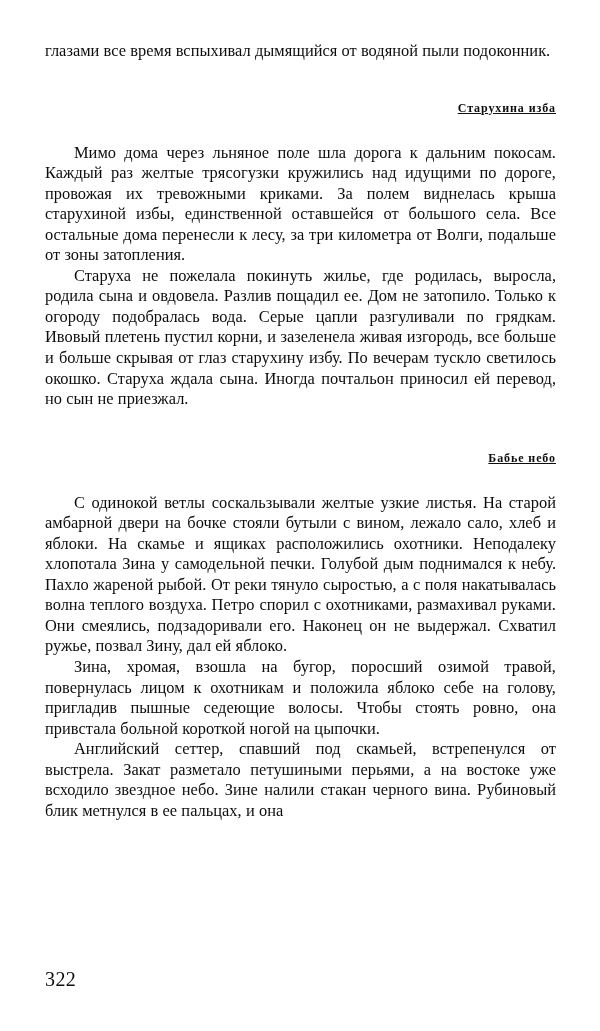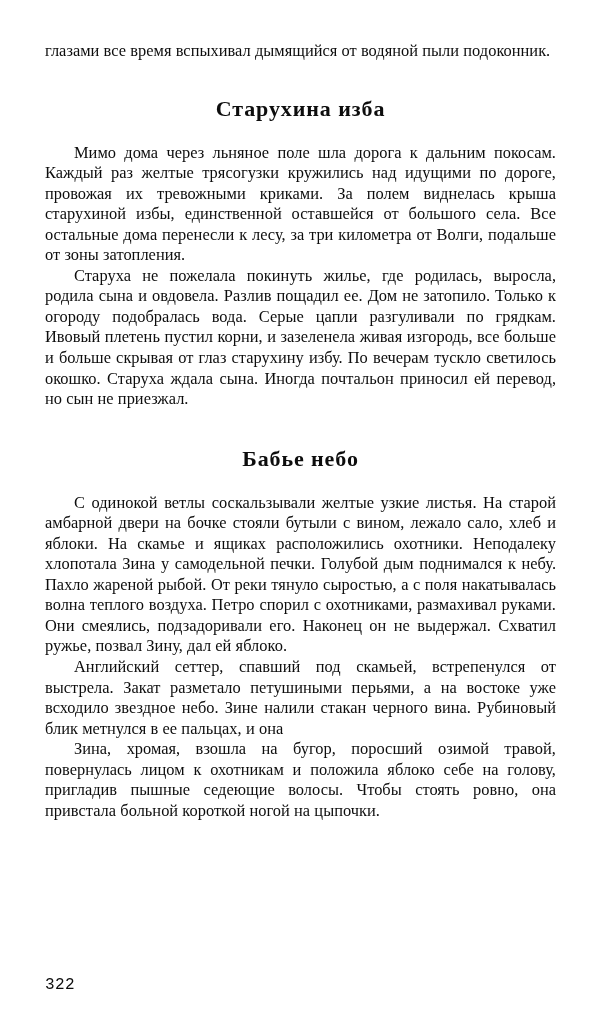"Старухина изба" h2.section-heading { font-size: 22px -> 12px; text-align: center -> right; text-decoration: none -> underline }
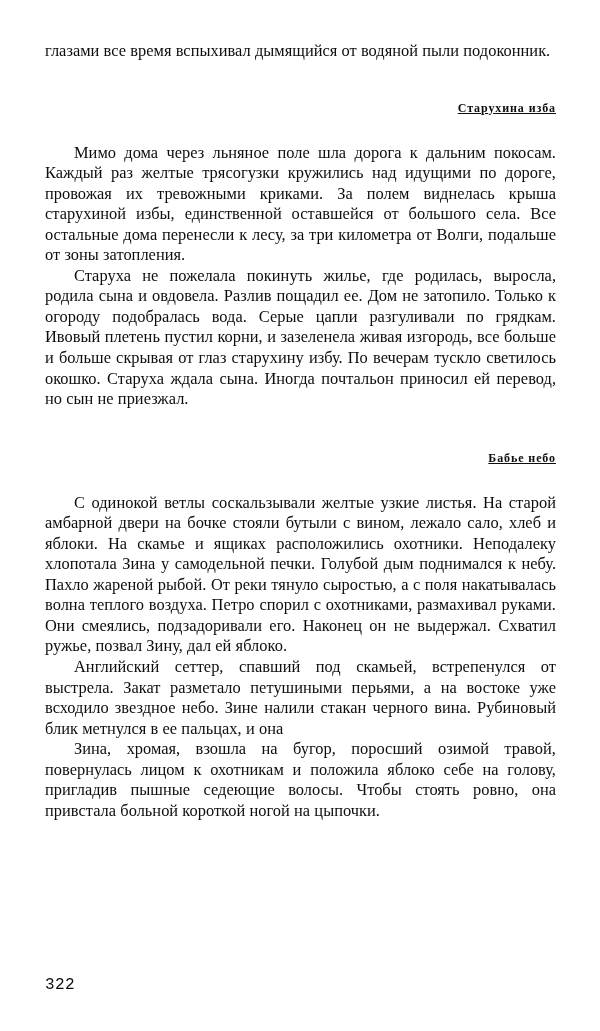"Английский сеттер, спавший под скамьей," p.para { order: before "Зина, хромая, взошла на бугор," -> after "Зина, хромая, взошла на бугор," }
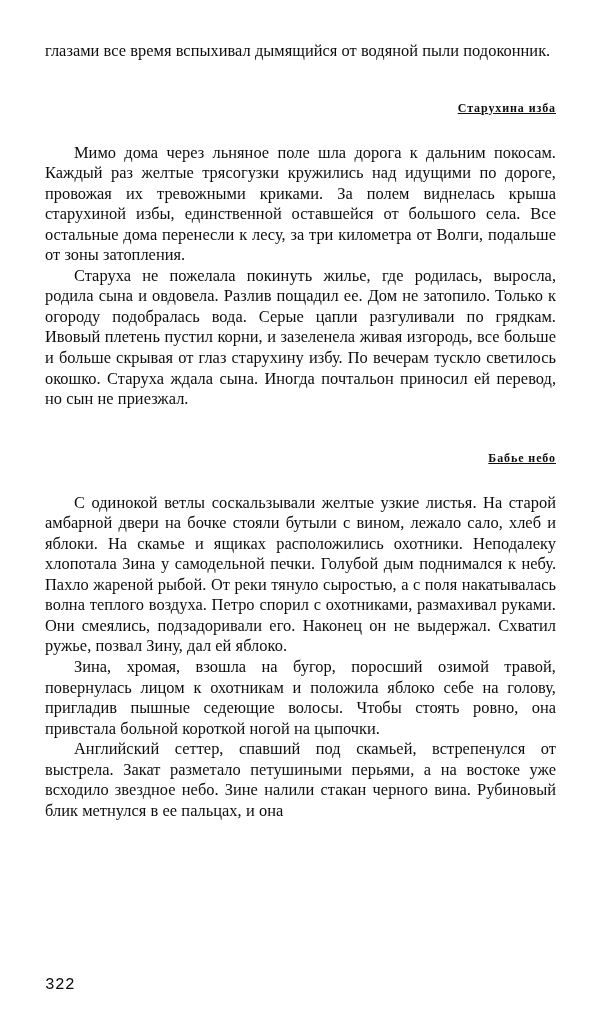"322" .page-number { font-family: Liberation Mono, monospace -> Liberation Serif, serif; font-size: 16px -> 20px; margin-top: 6px -> none }
